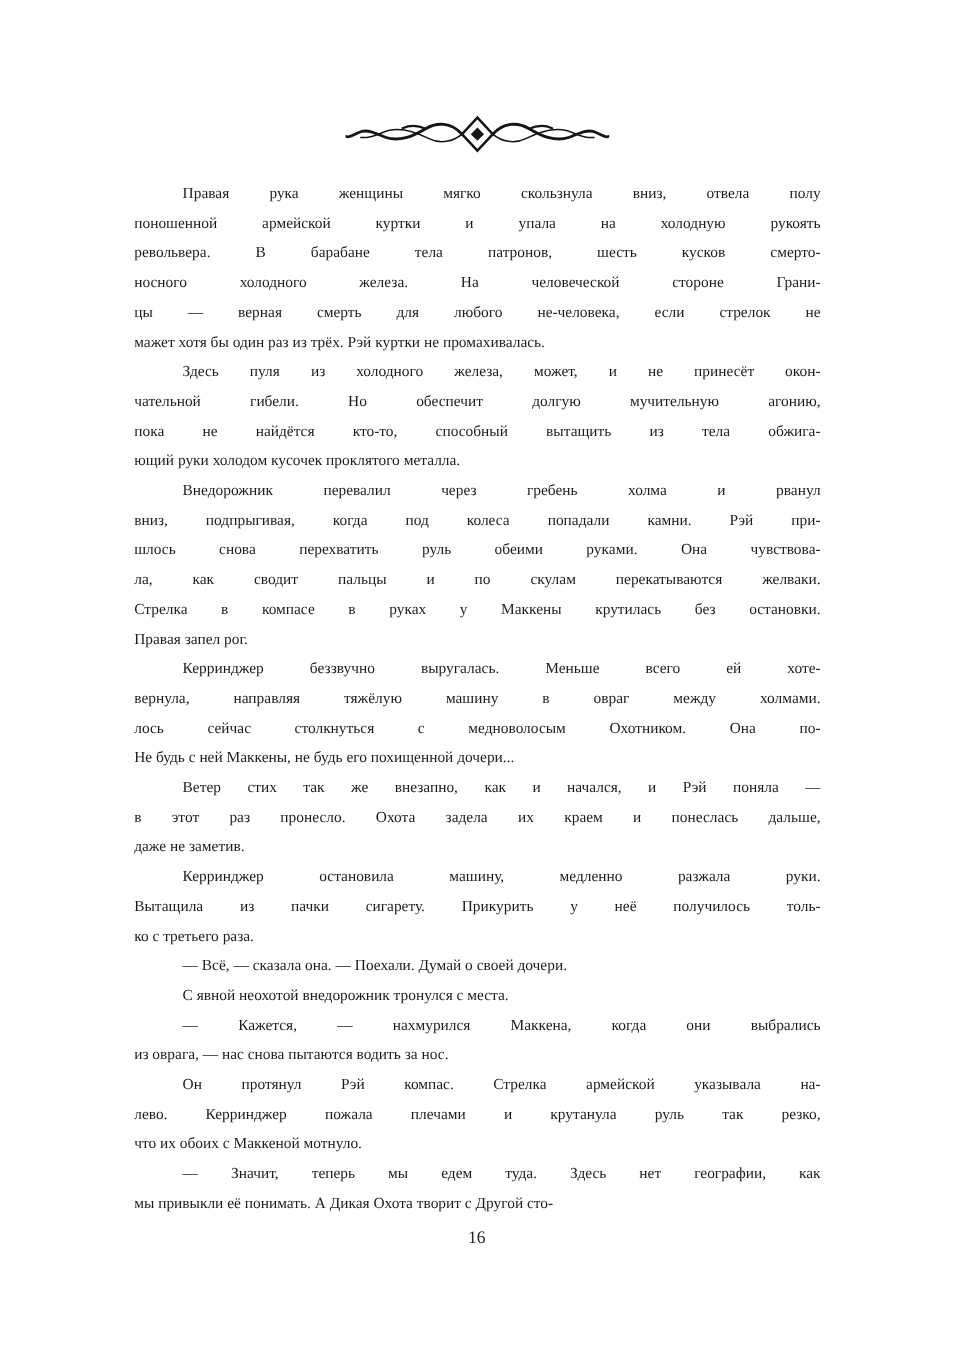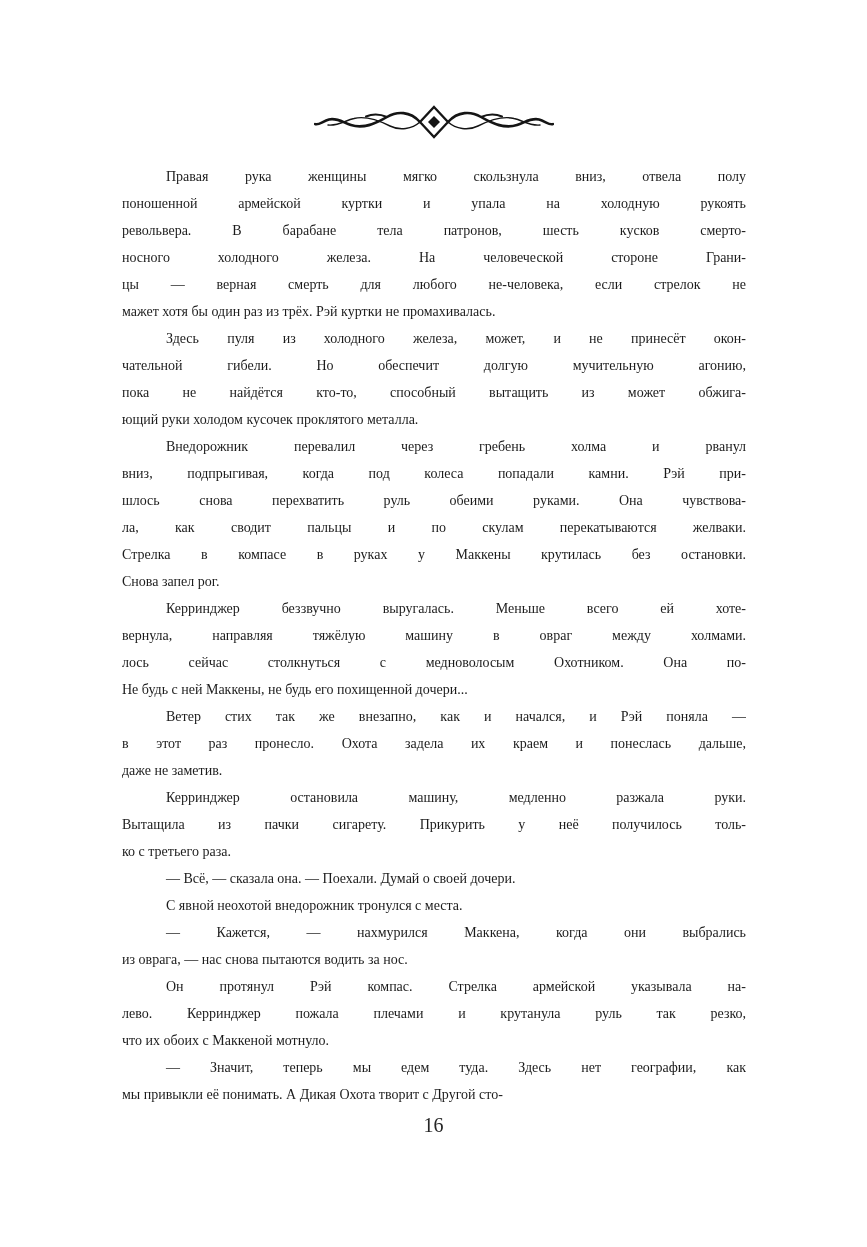"пока не найдётся кто-то, способный" div.text-line { text: может -> тела }
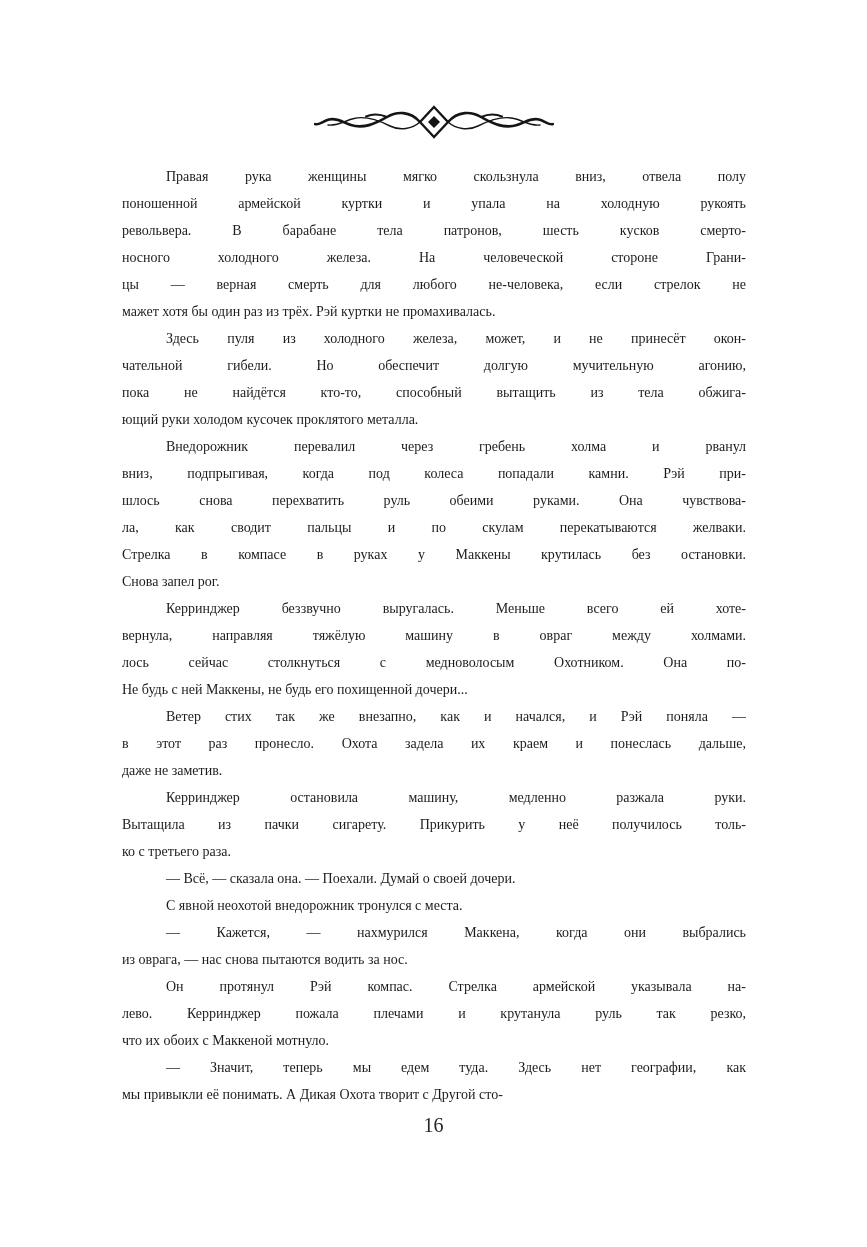"Снова запел рог." div.text-line { text: Снова -> Правая }
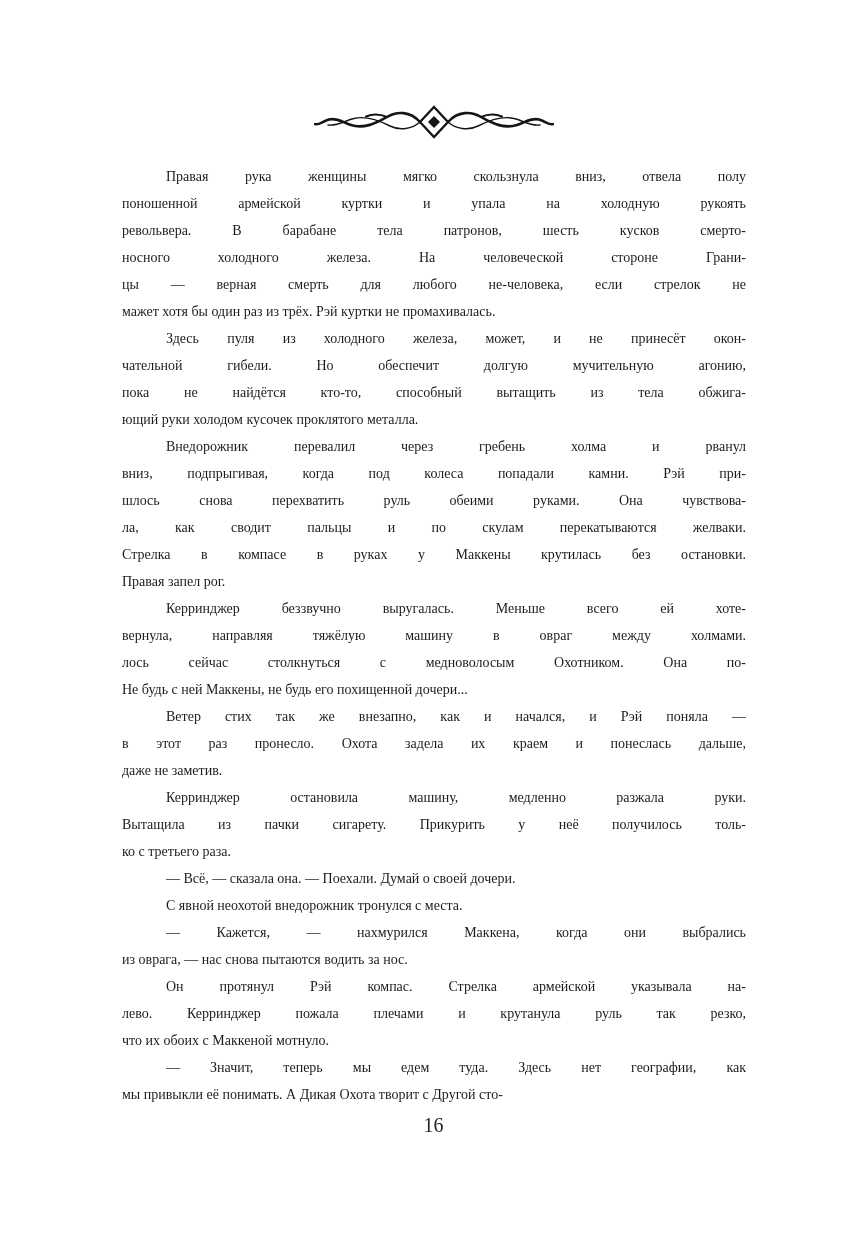"16" .folio { font-size: 20px -> 16px }
